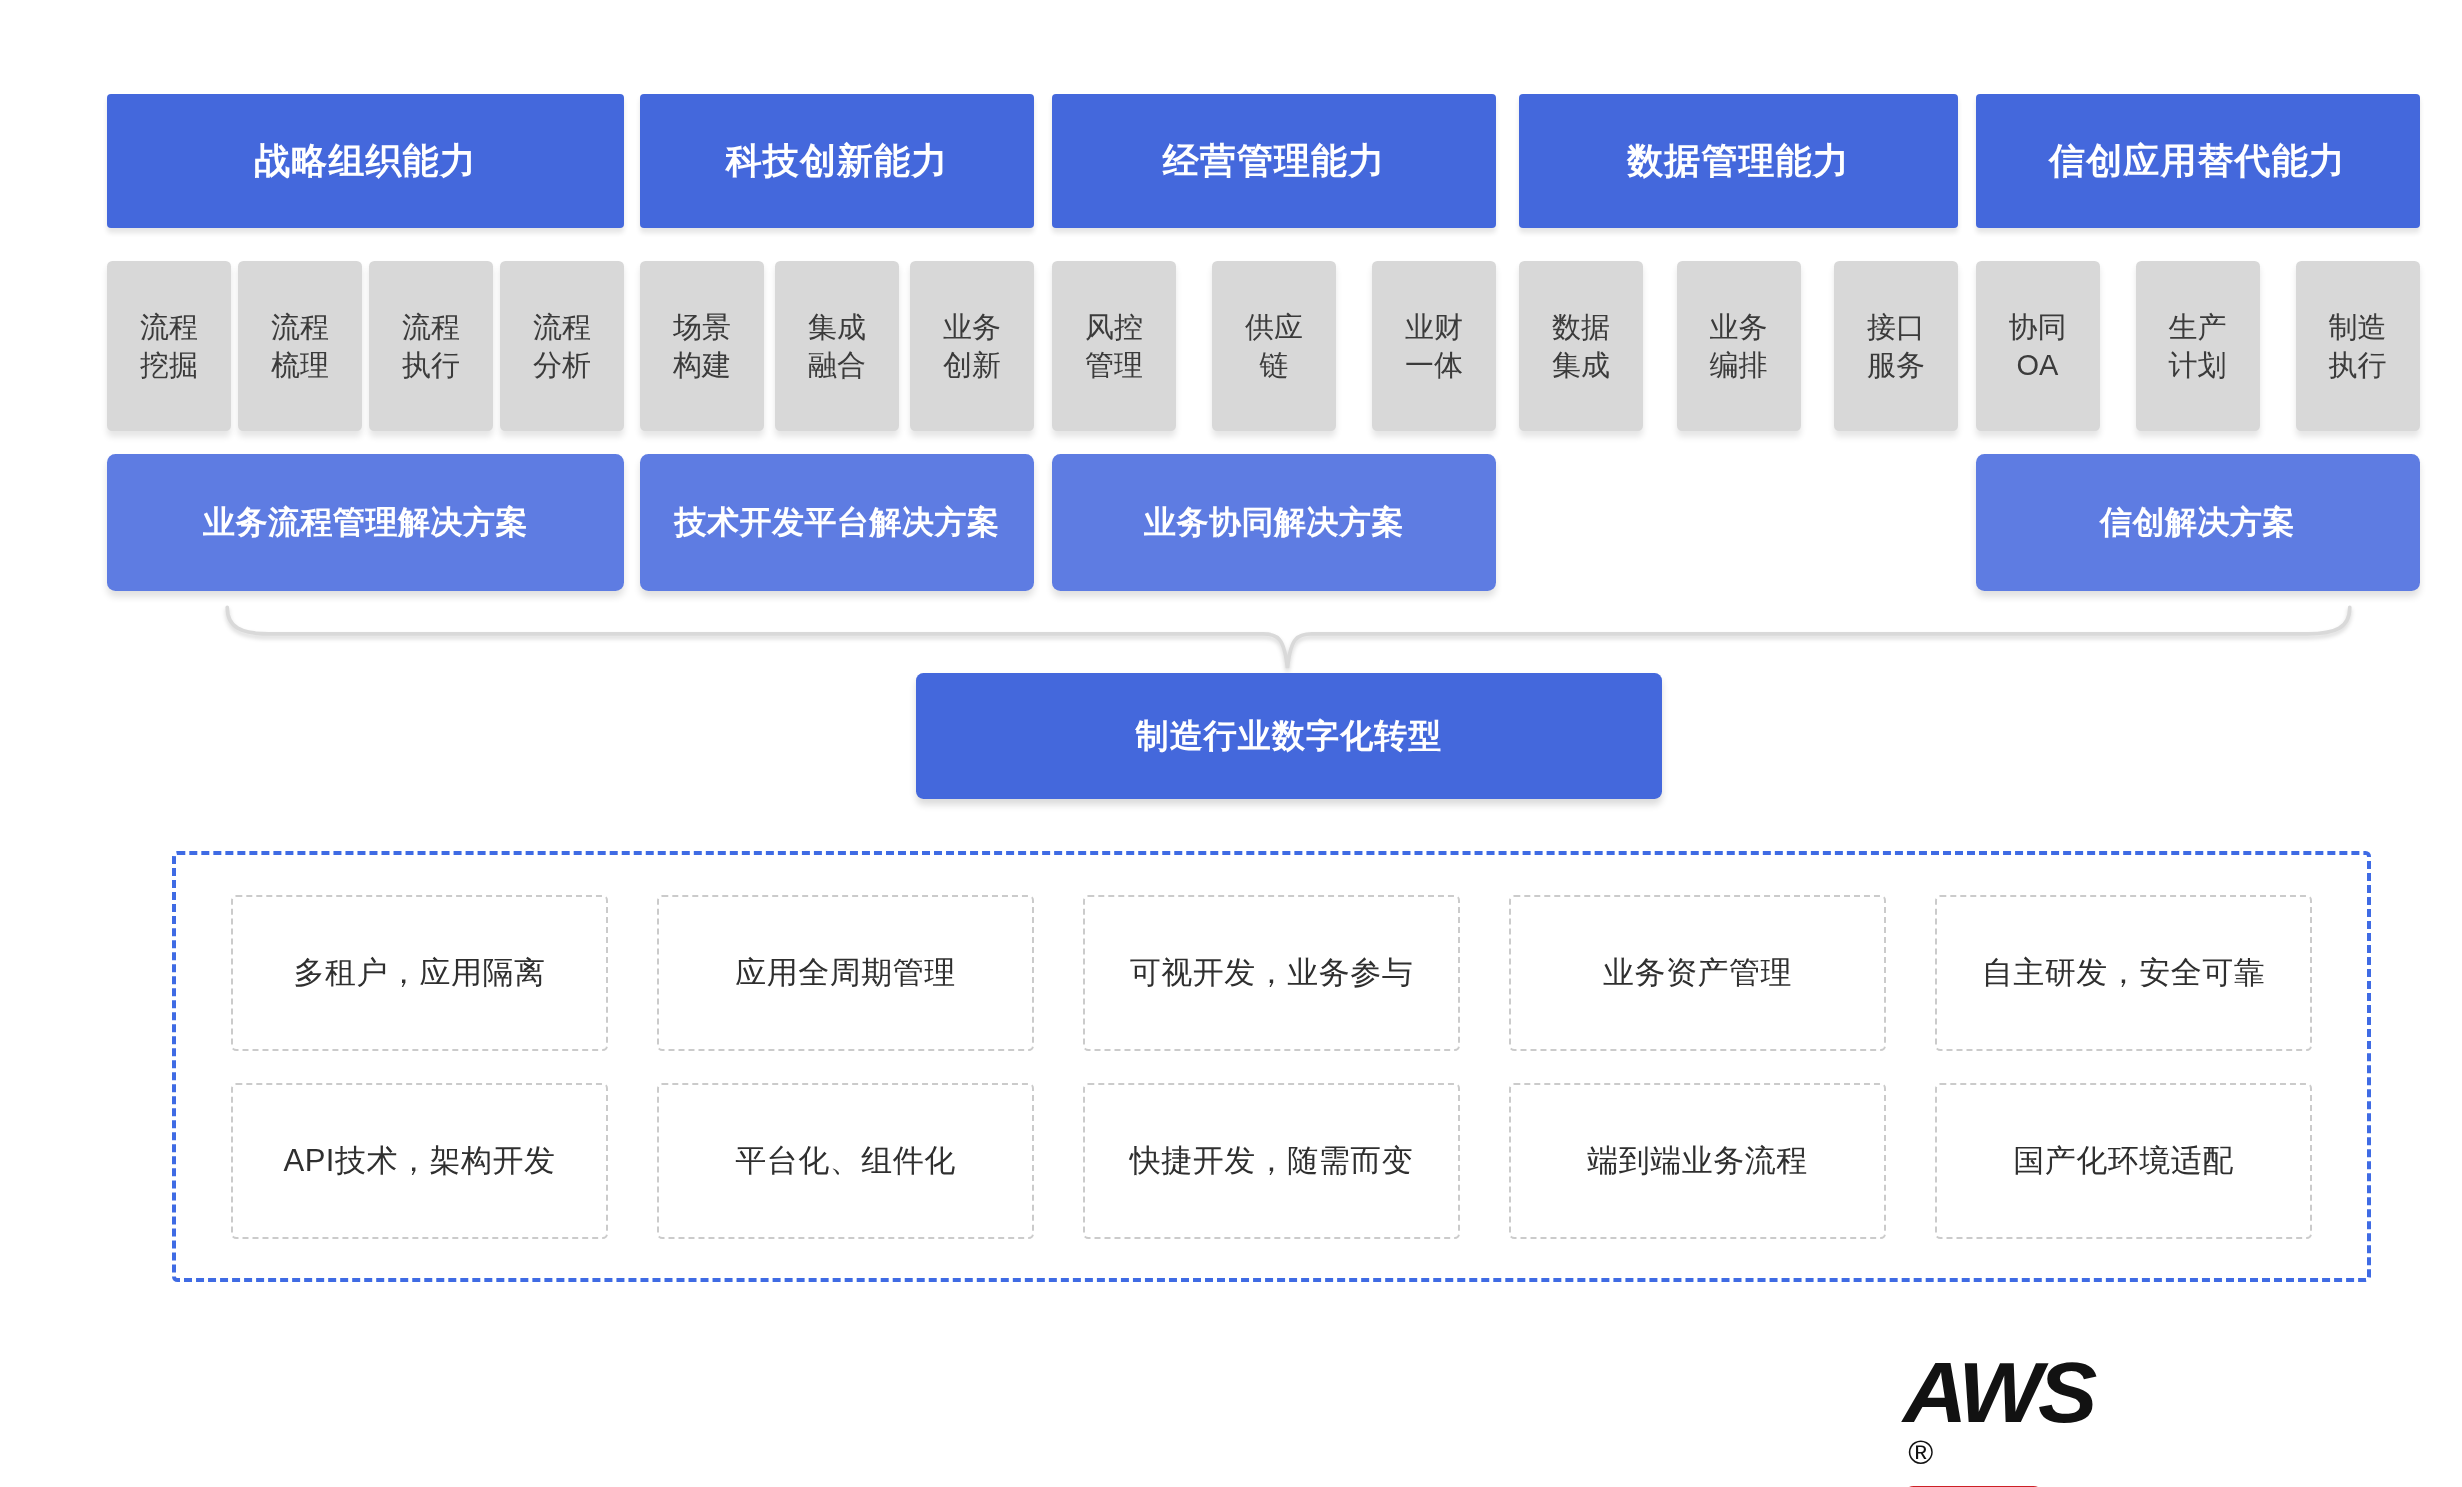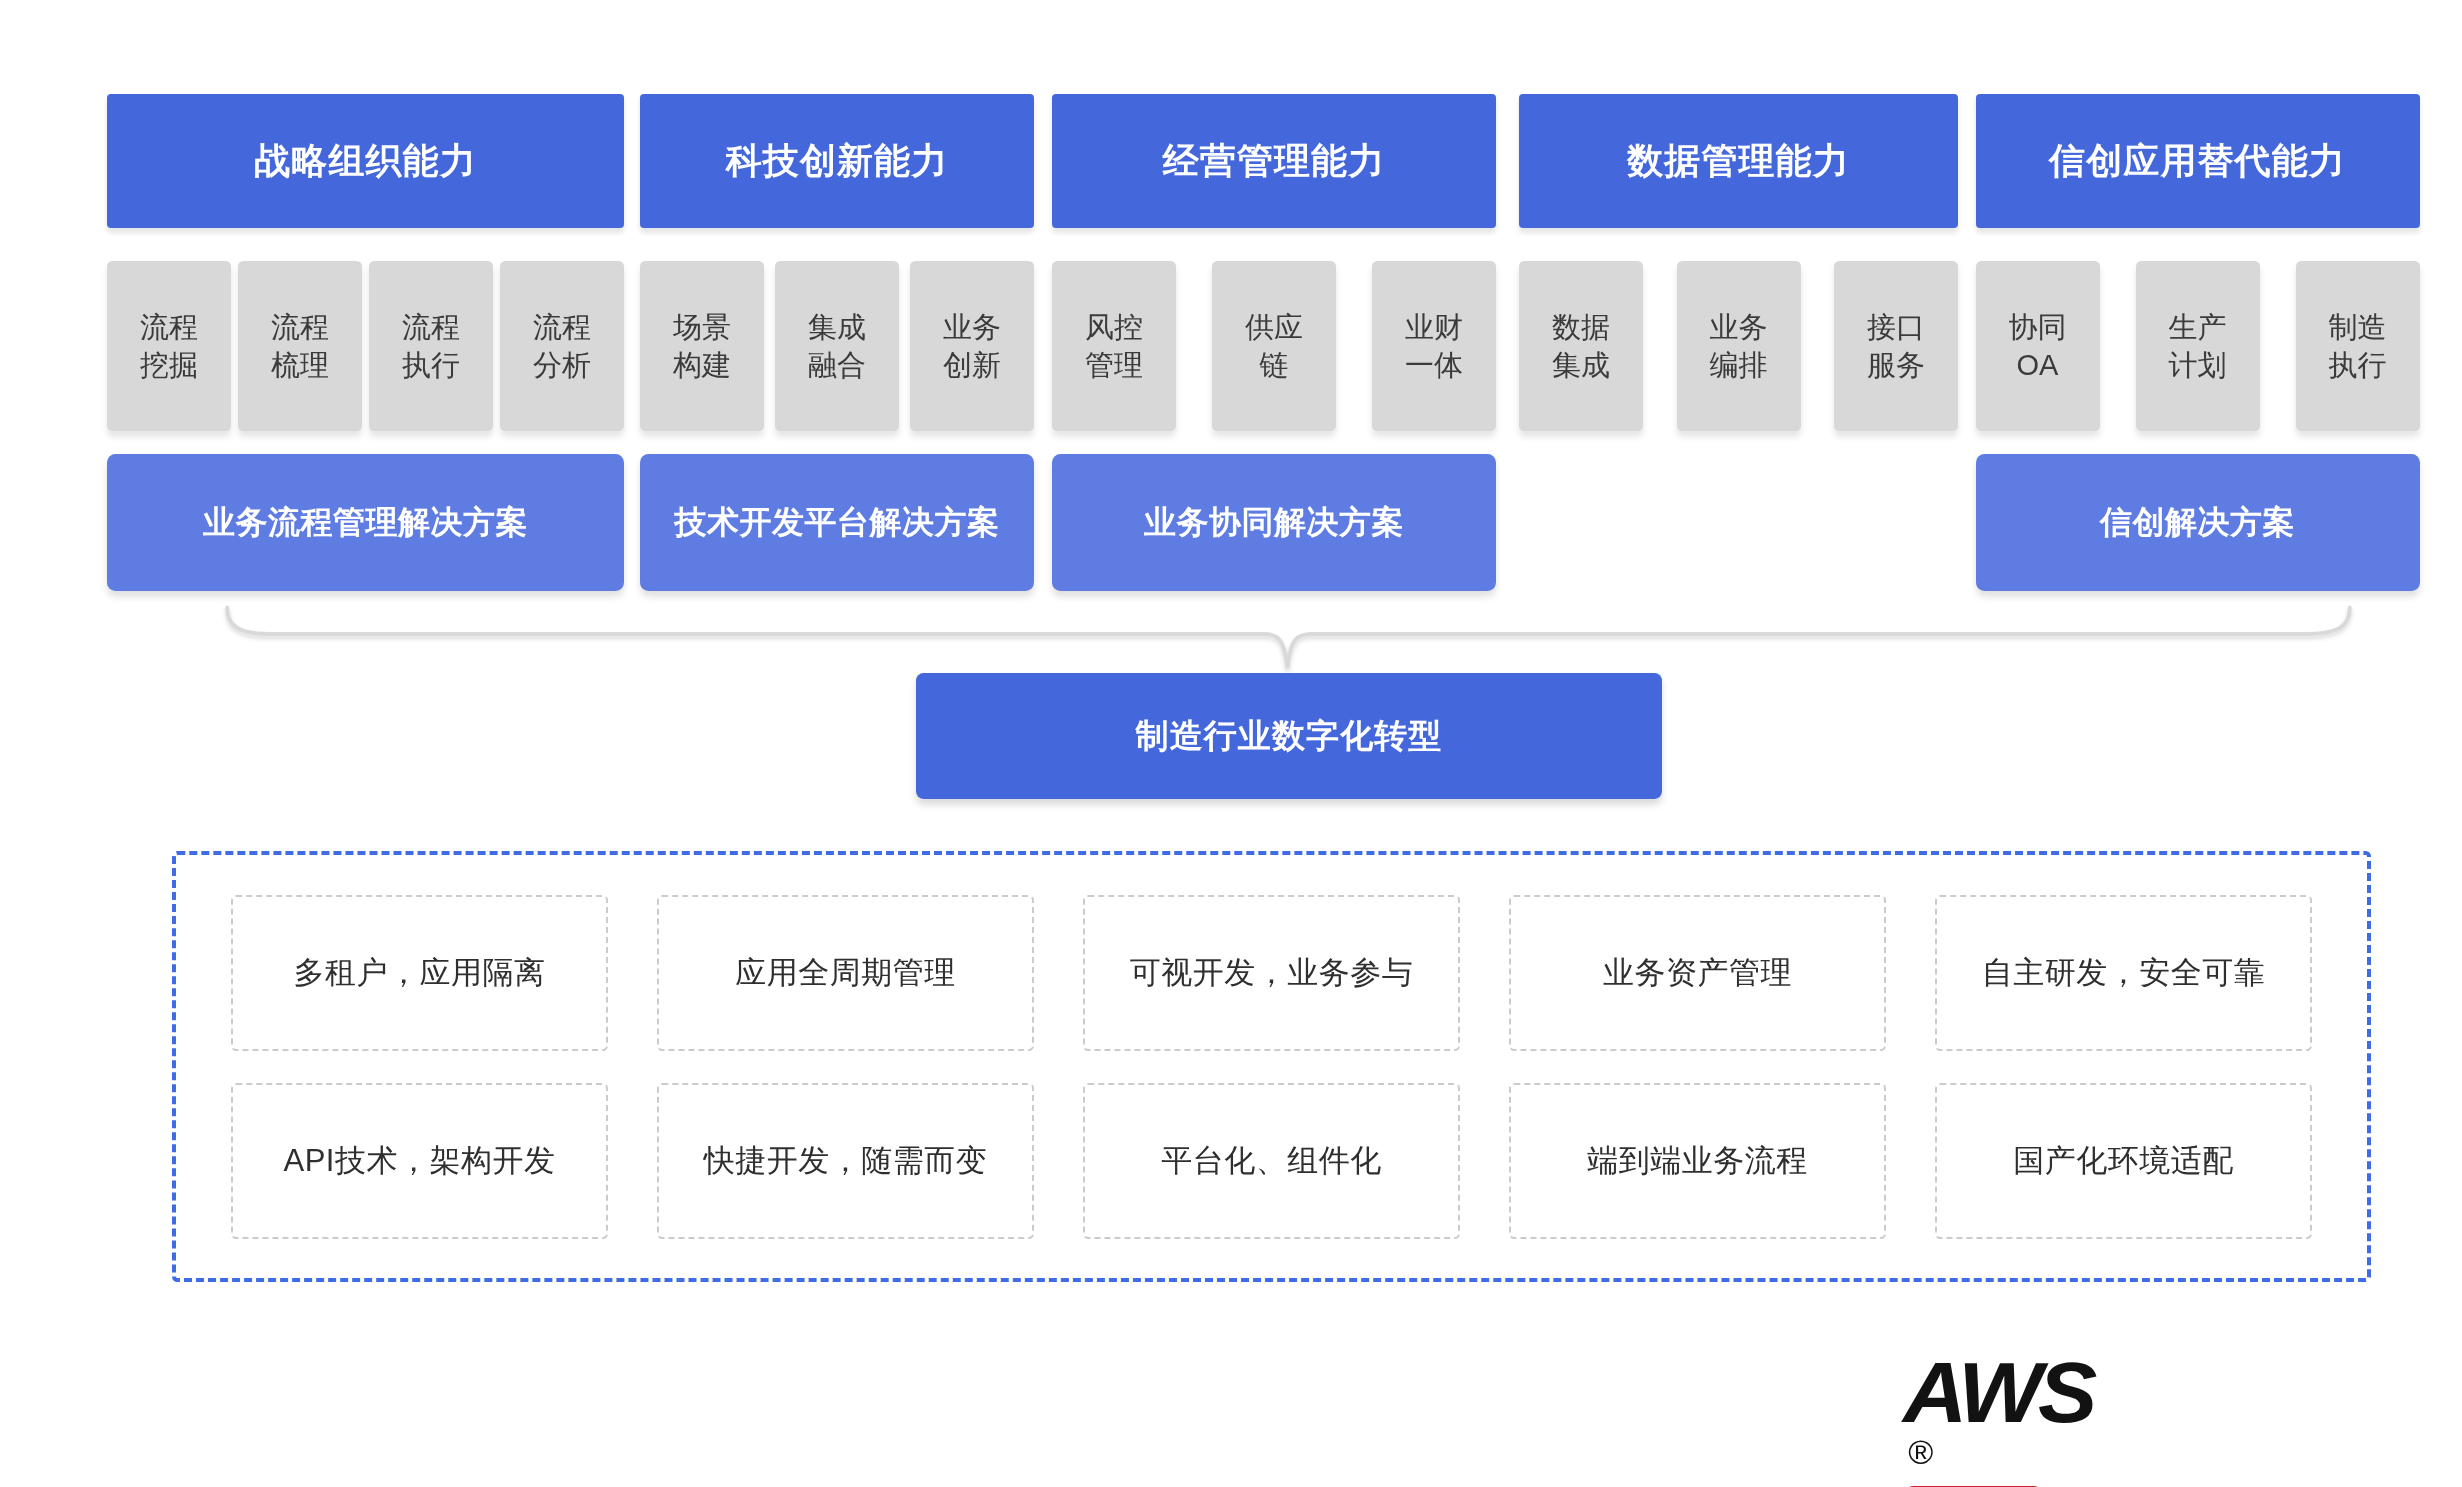"快捷开发，随需而变" div.feature-box { order: before "平台化、组件化" -> after "平台化、组件化" }
